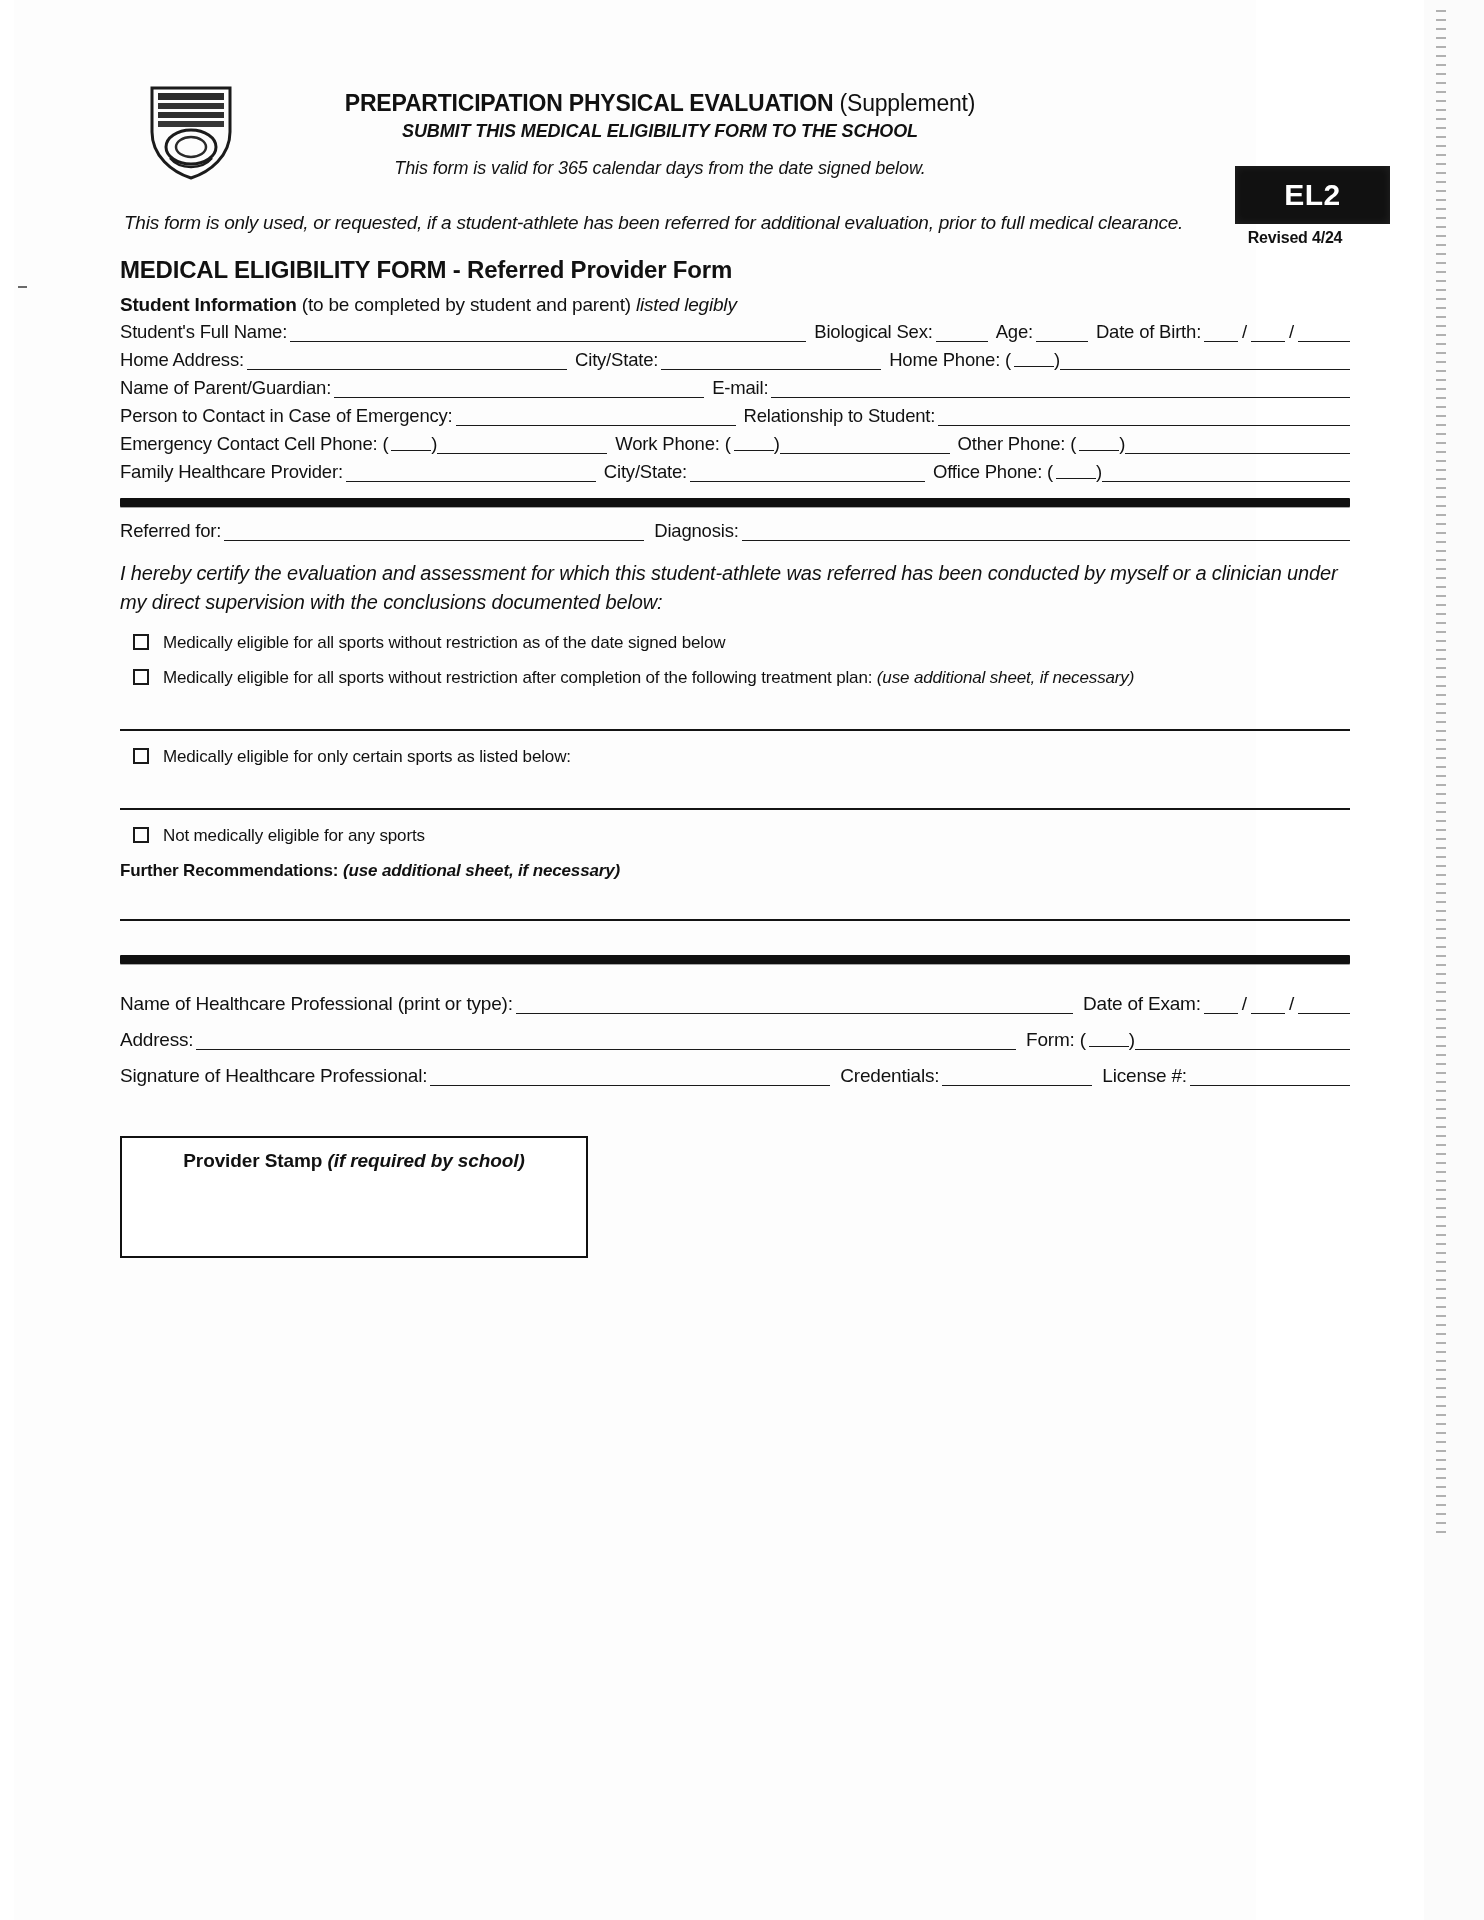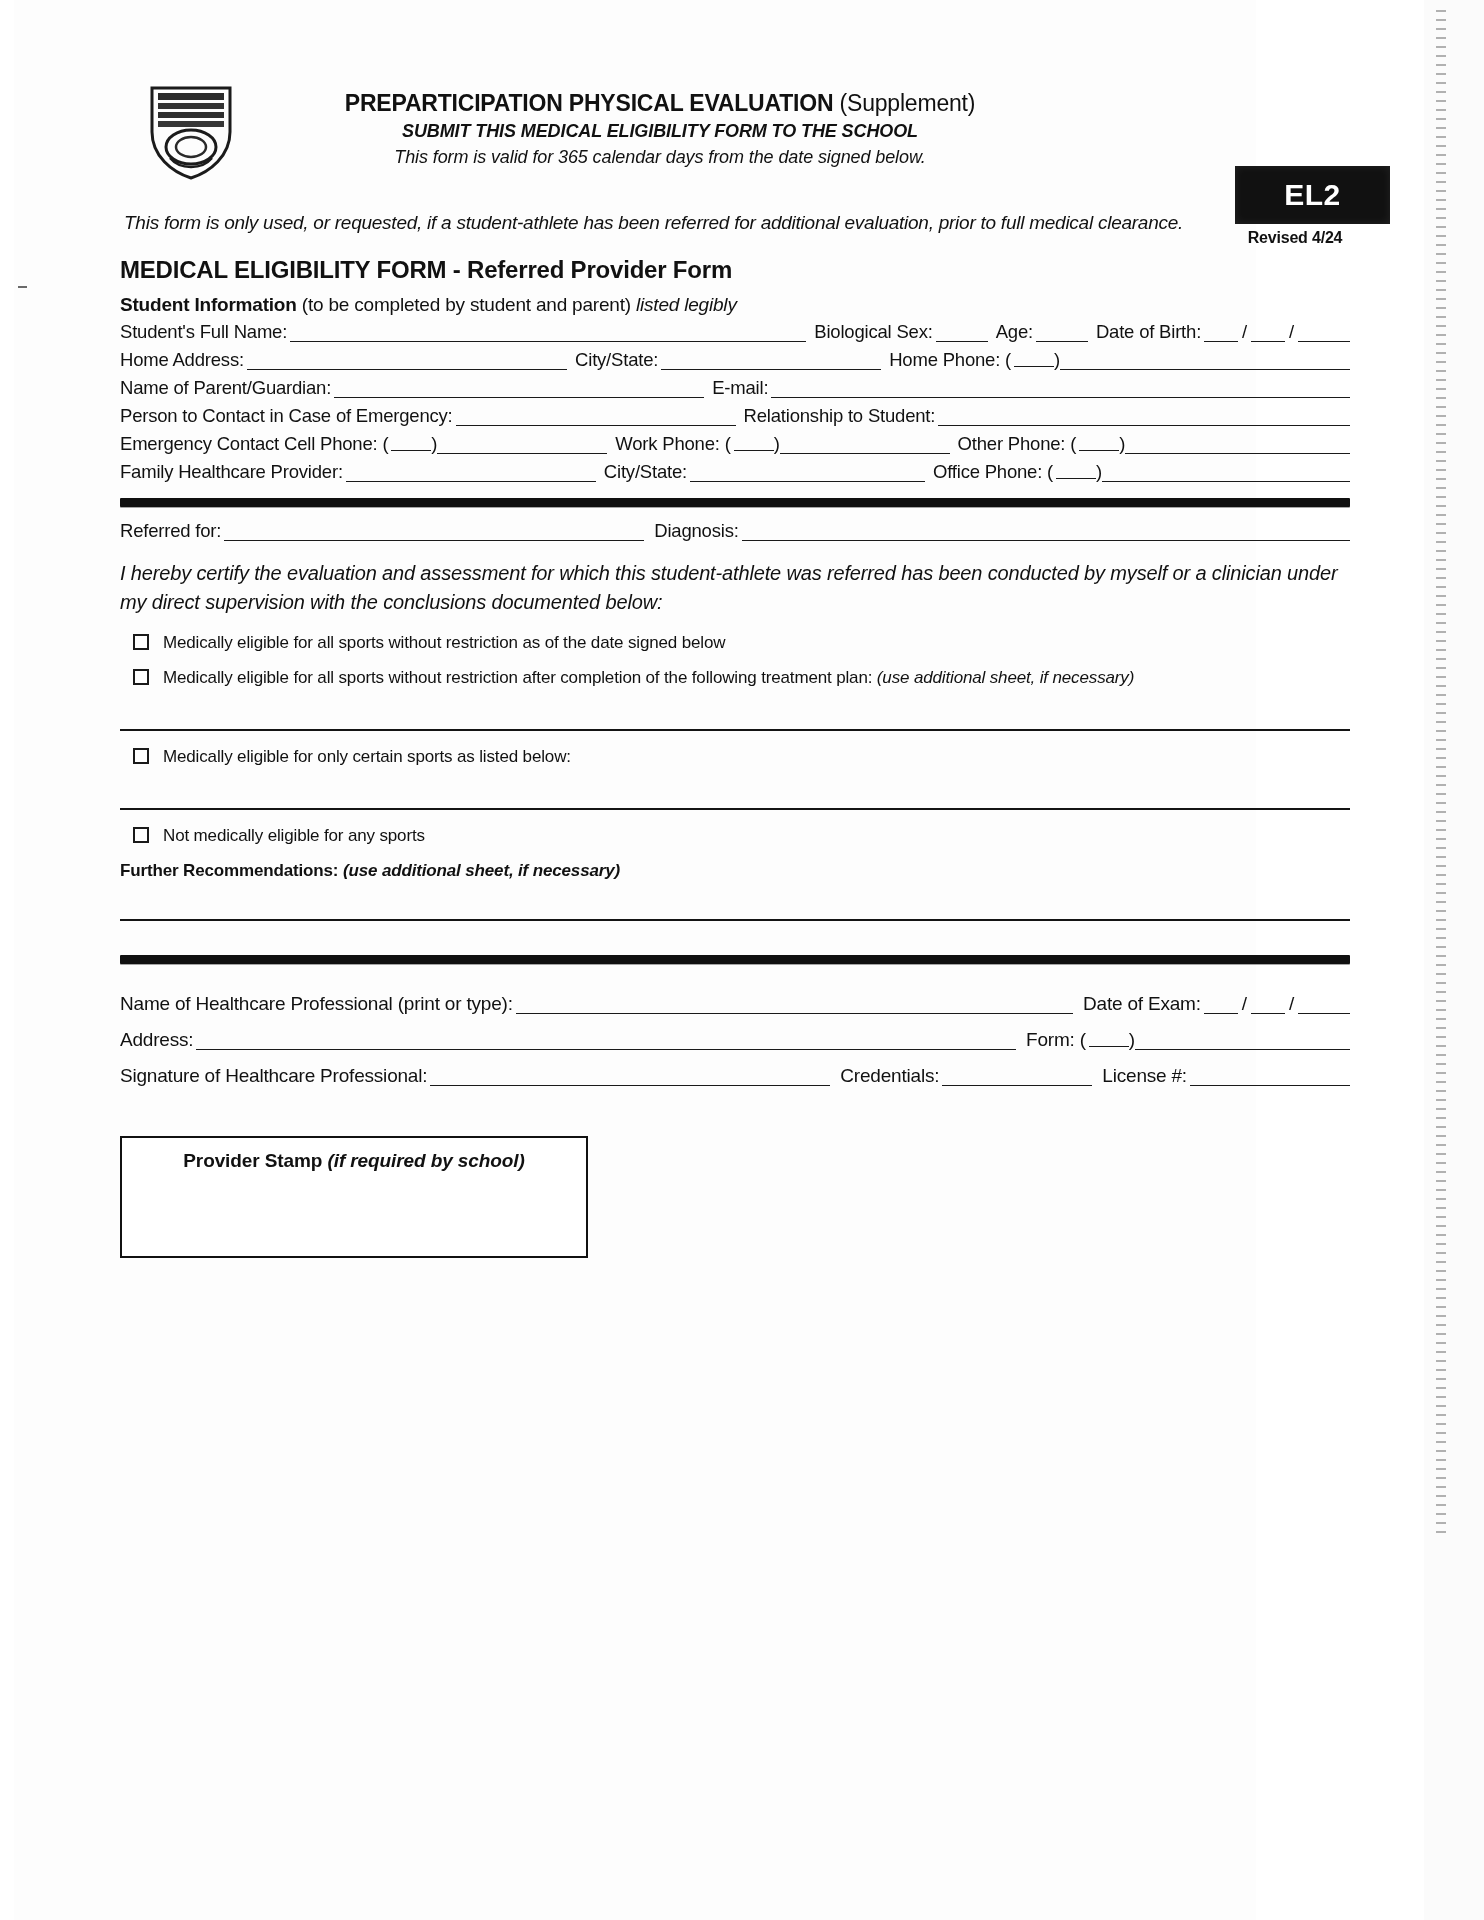"This form is valid for" .title-sub2 { margin-top: 5px -> 16px }
